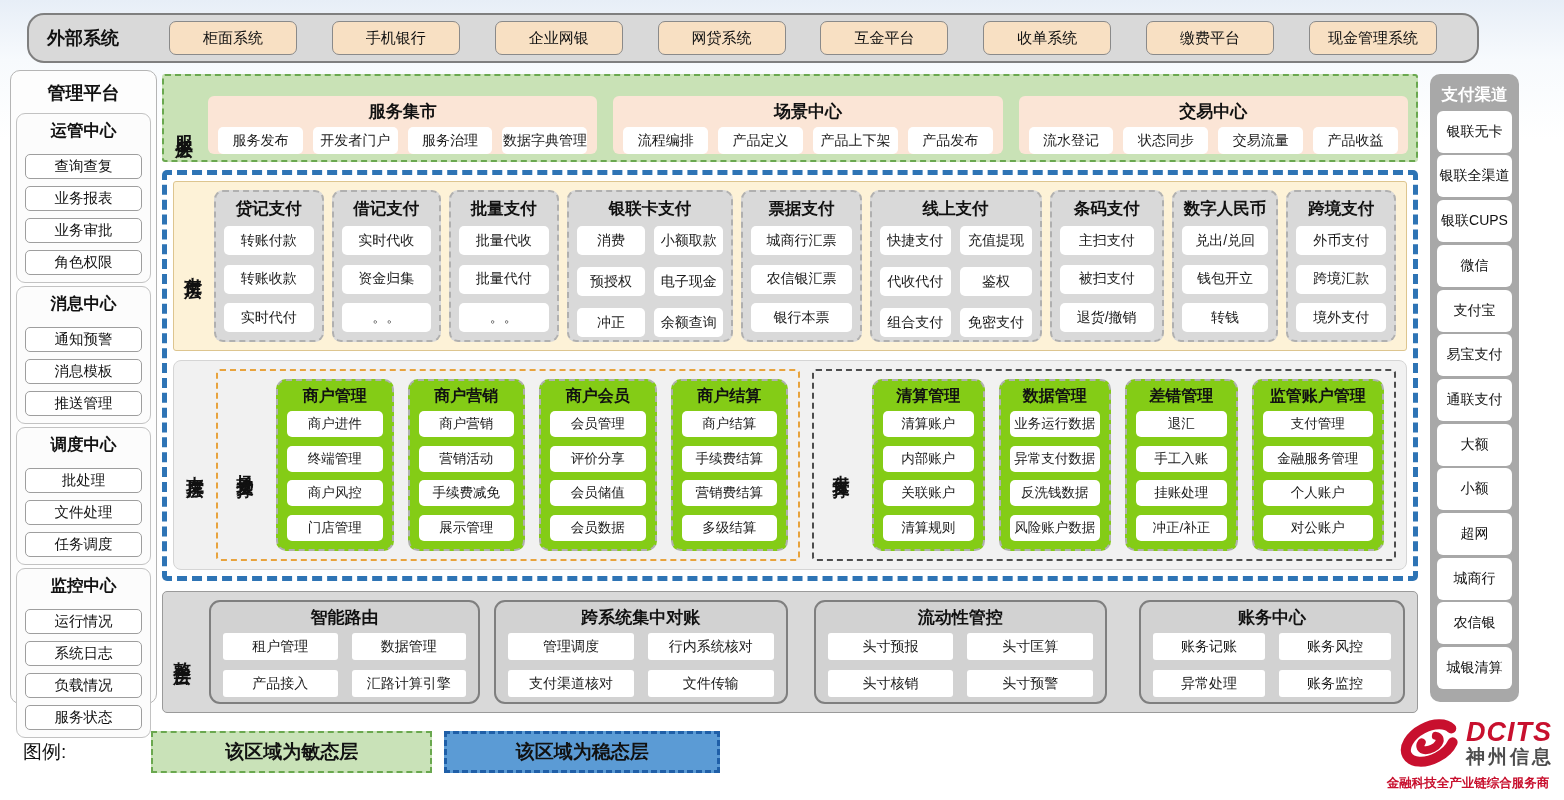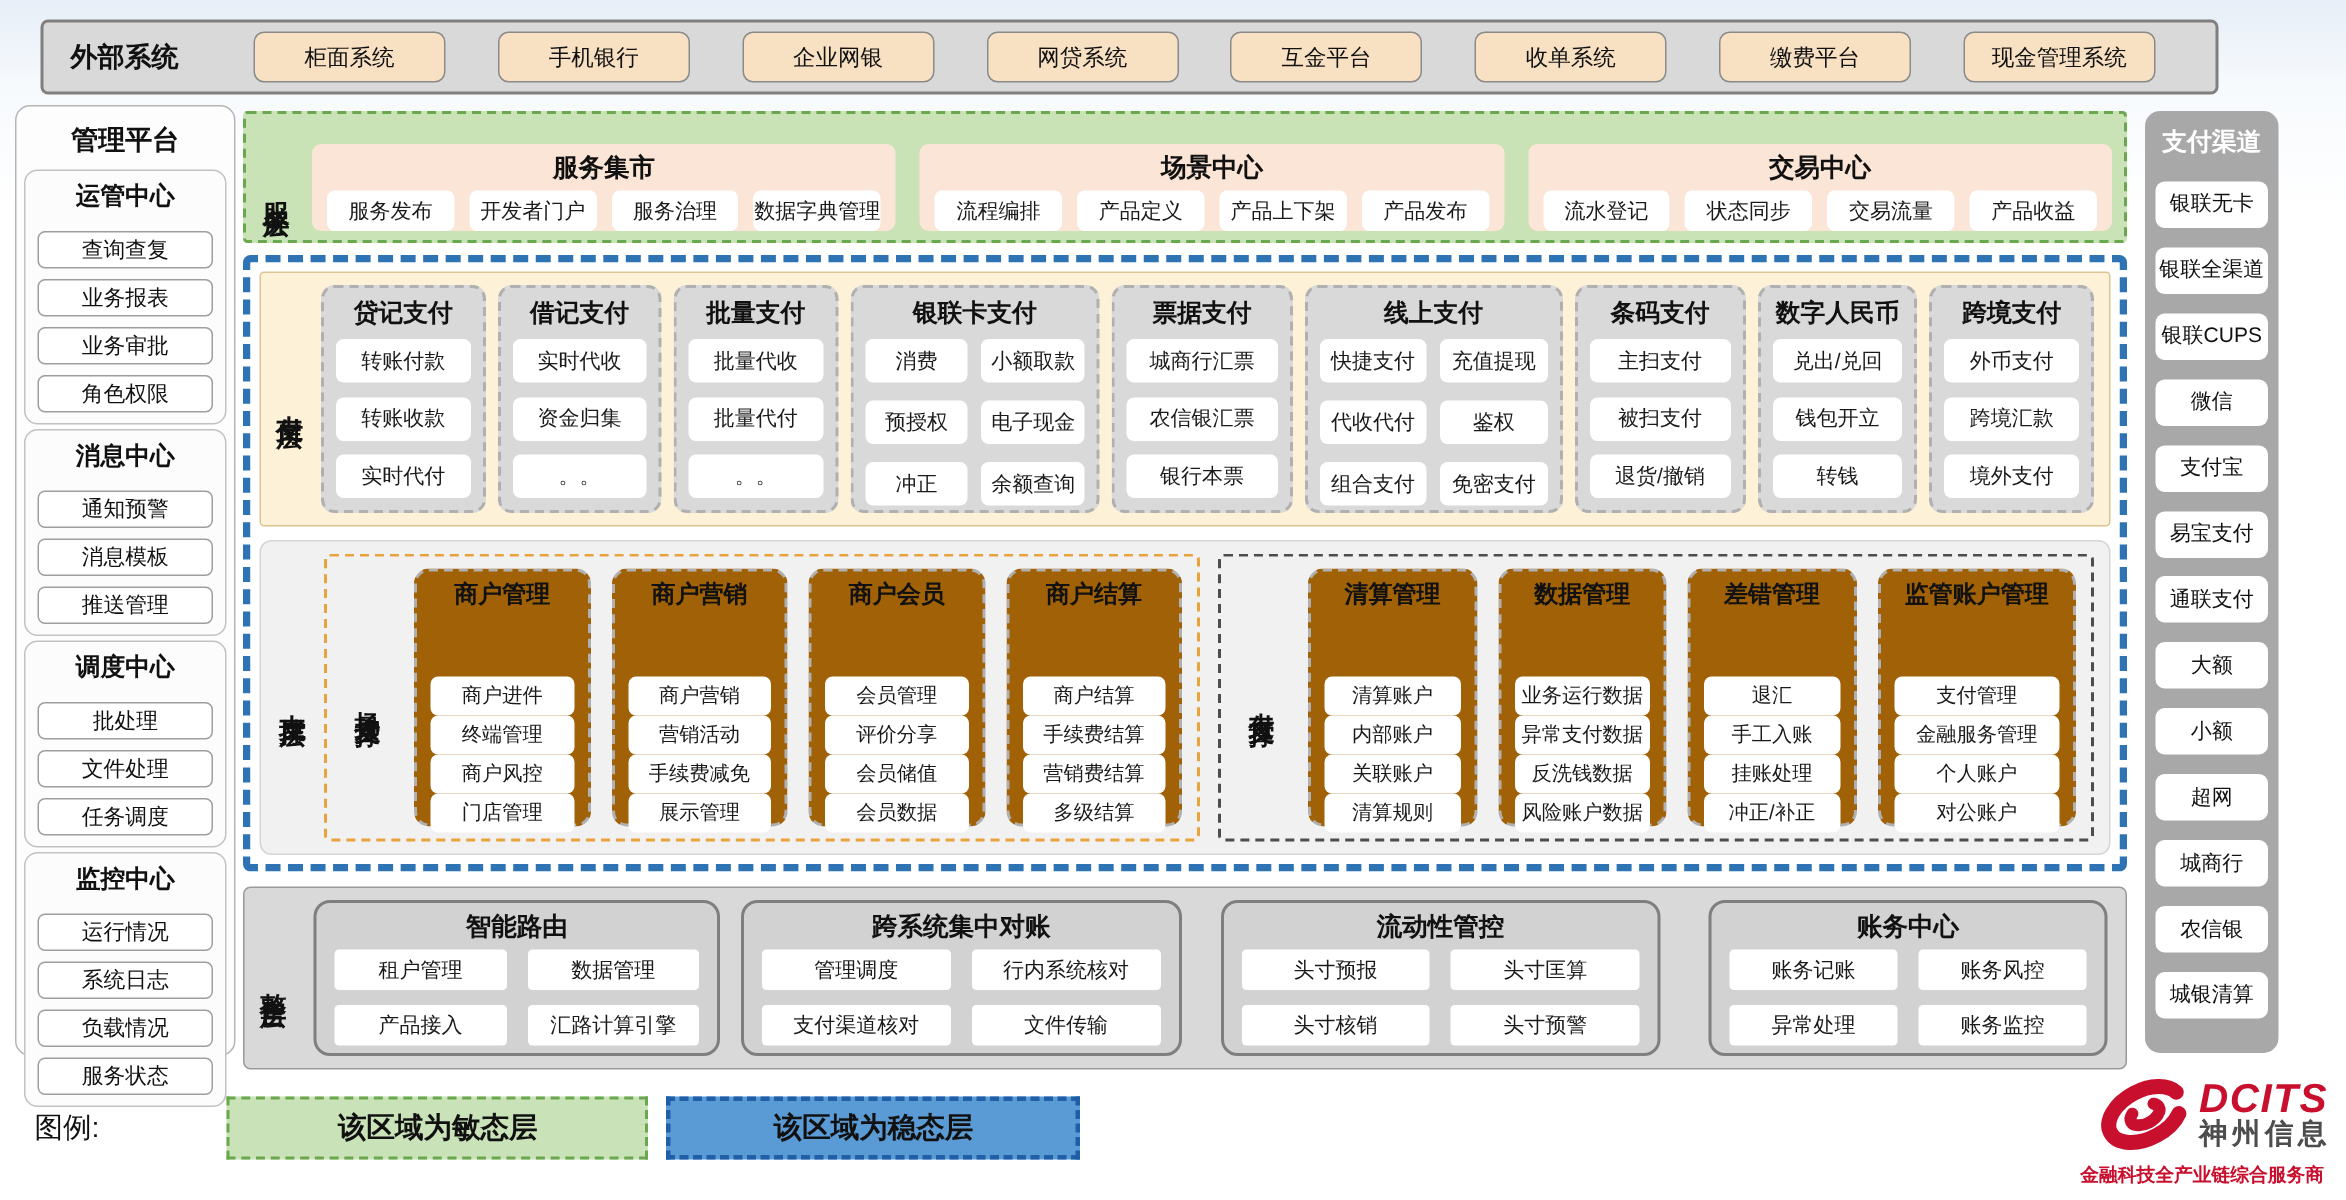"外部系统" .topbar { border-radius: 5px -> 17px }
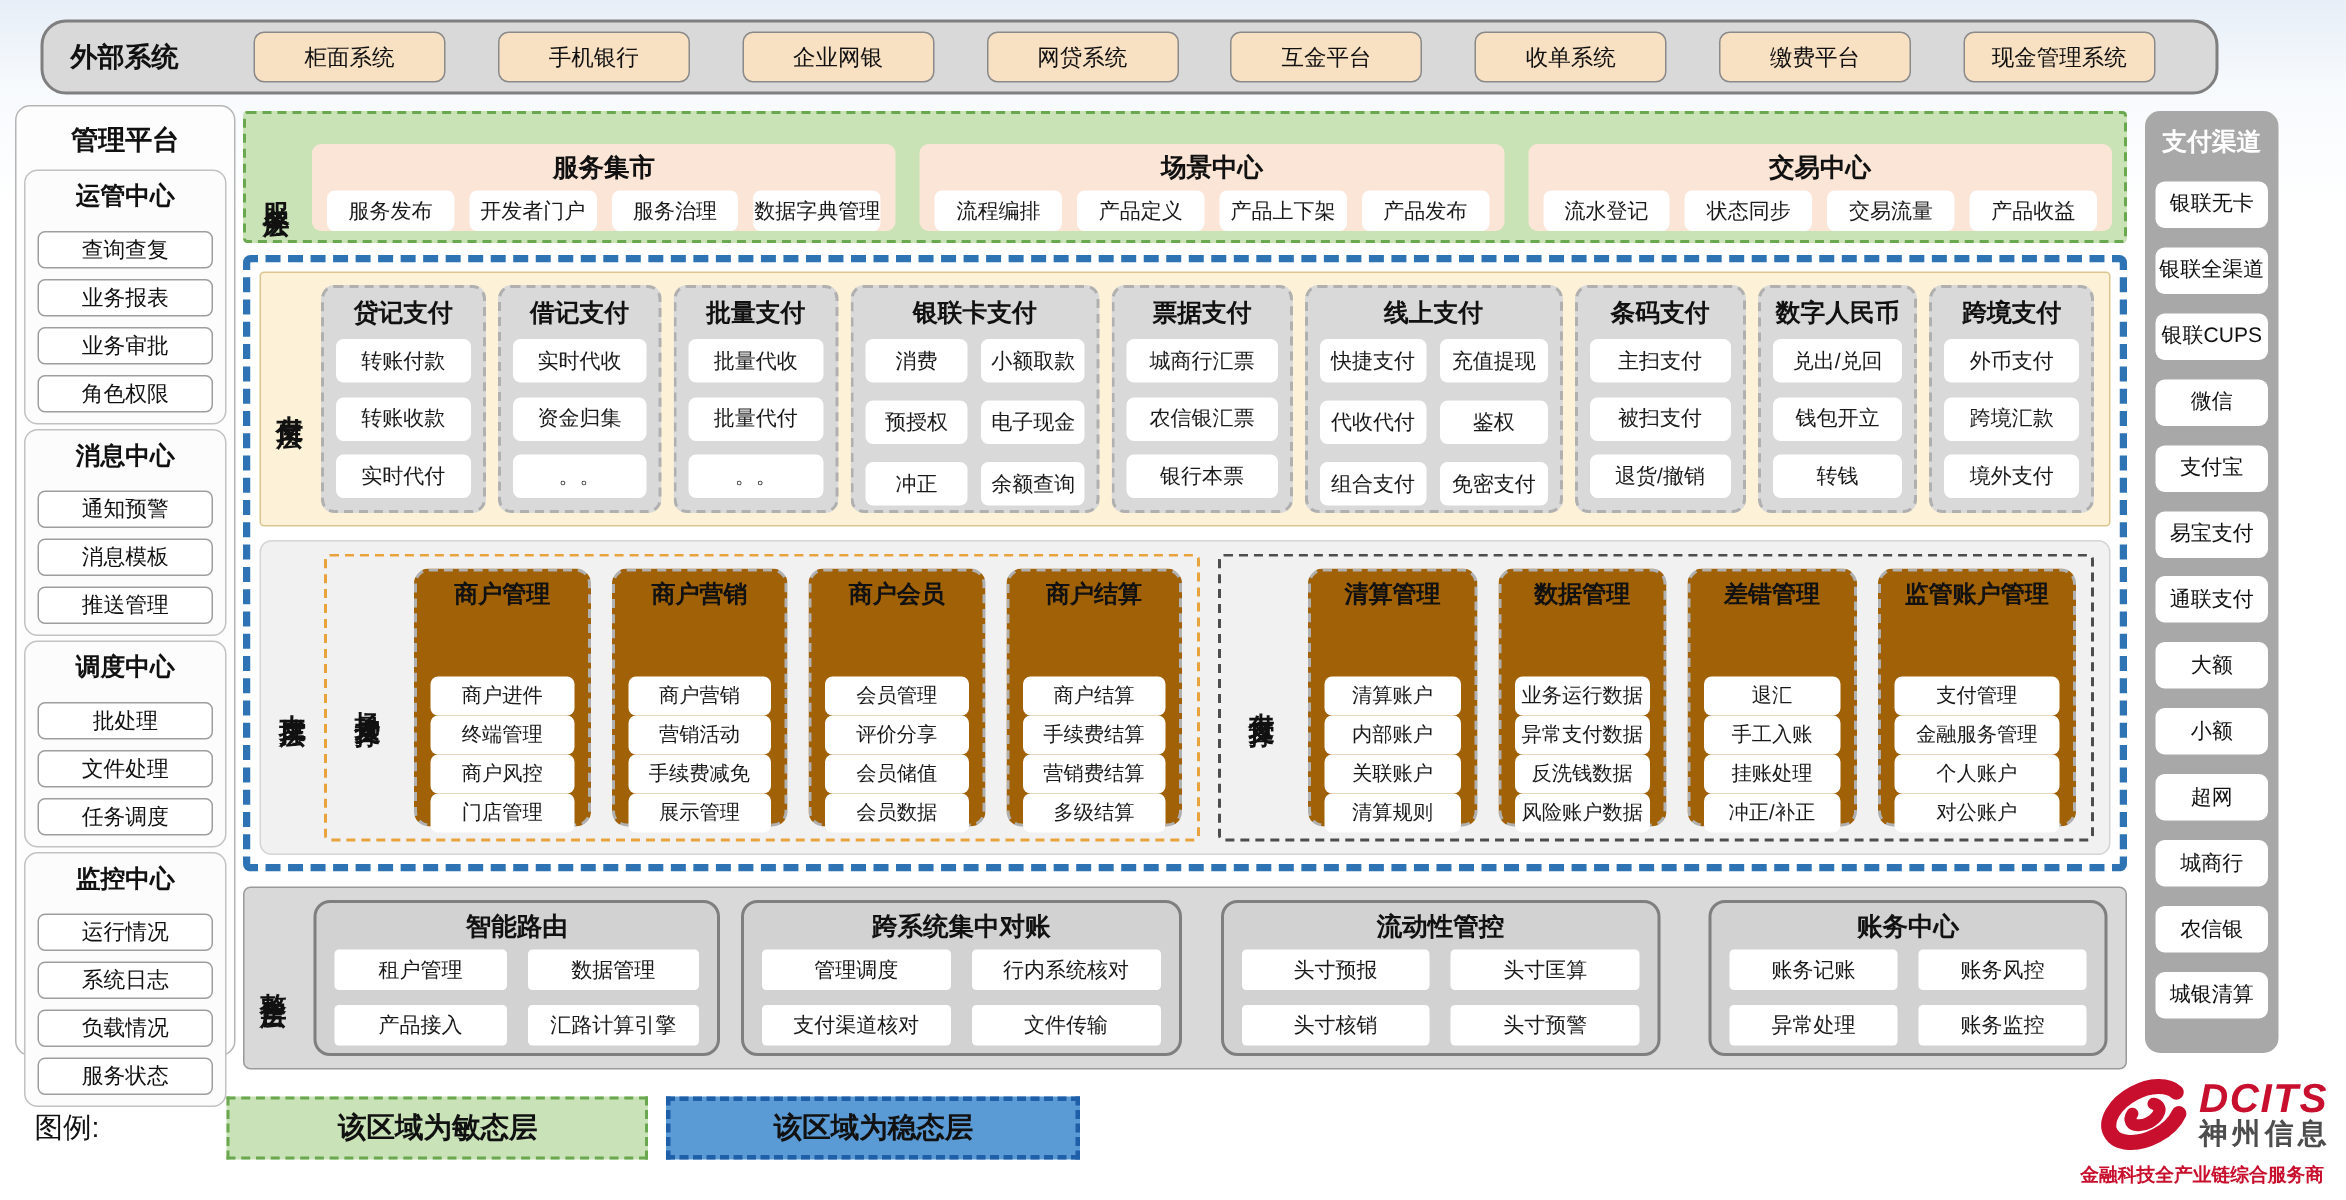"银联无卡" .chan-item { height: 31px -> 42px }
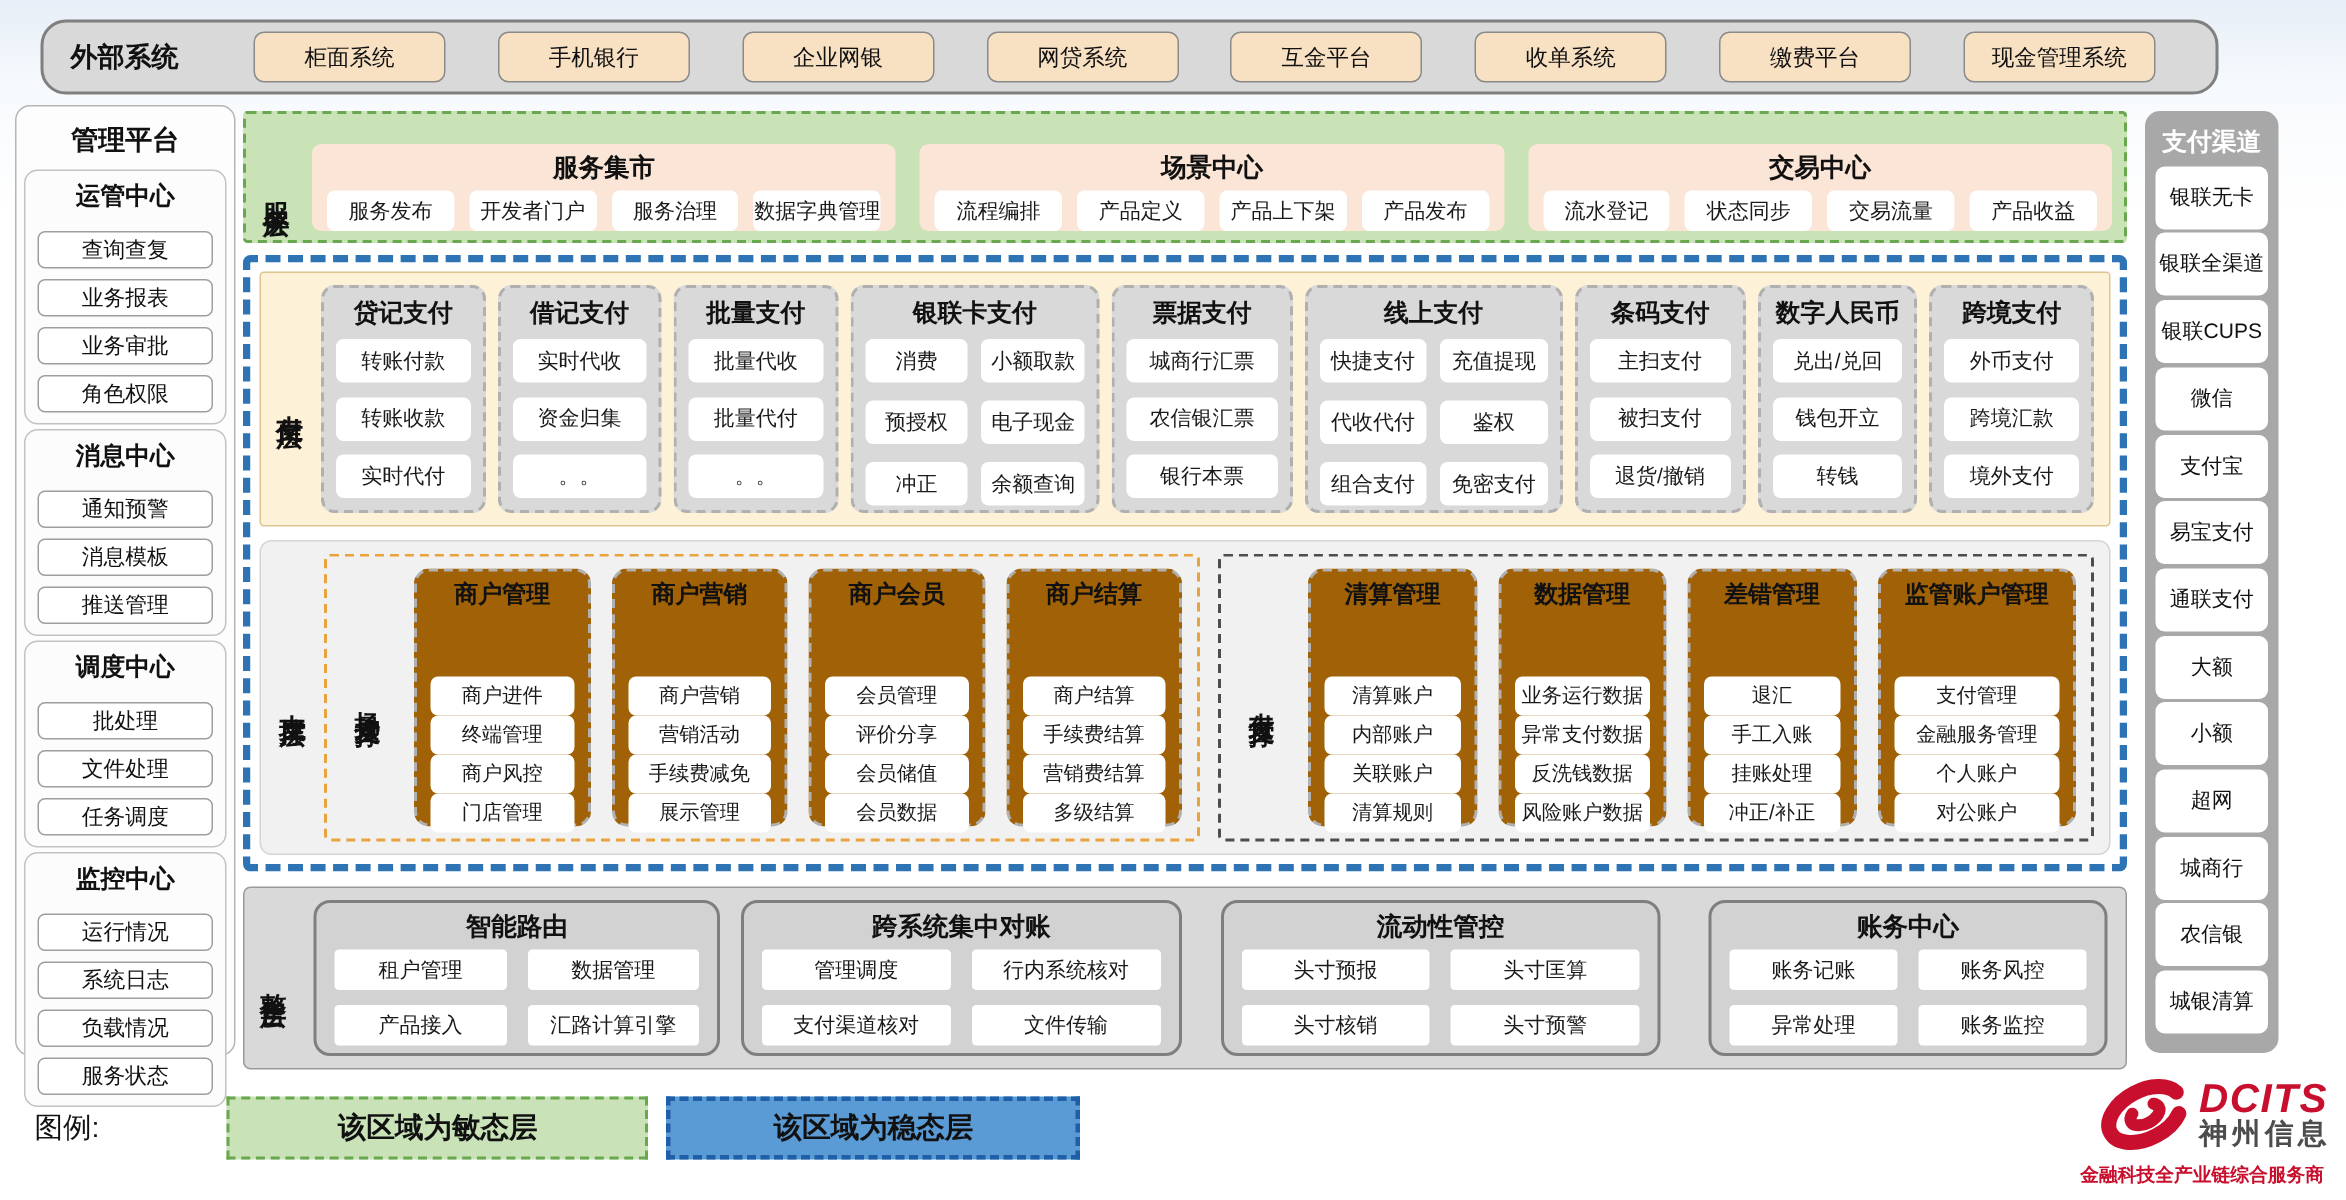"商户管理" .grp { background: #a16207 -> #84cc16; gap: 40px -> none }
